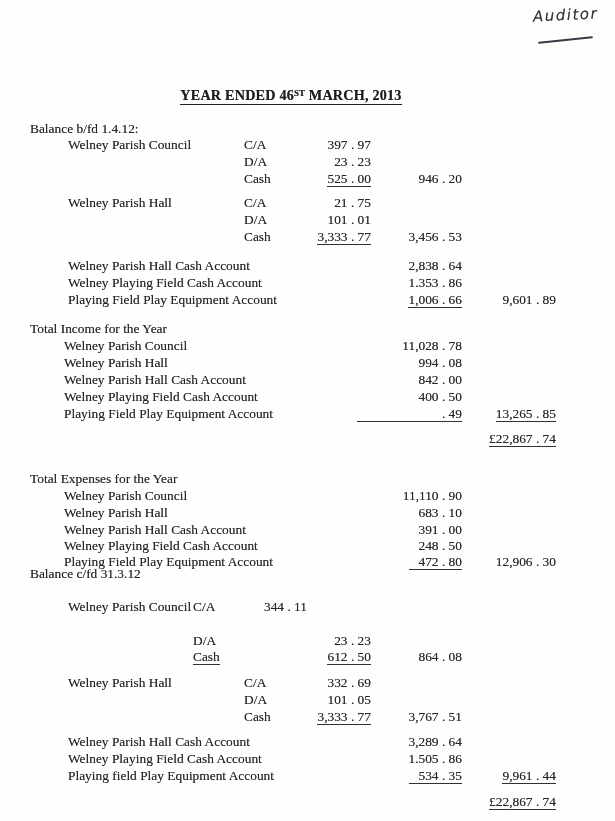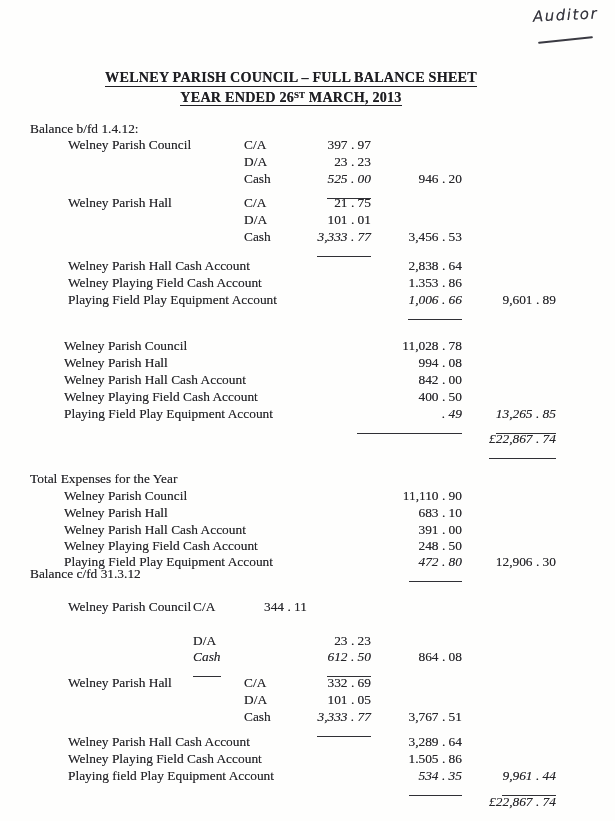"WELNEY PARISH COUNCIL – FULL" span.tl { html: <span>WELNEY PARISH COUNCIL – FULL BALANCE SHEET</span> -> none }
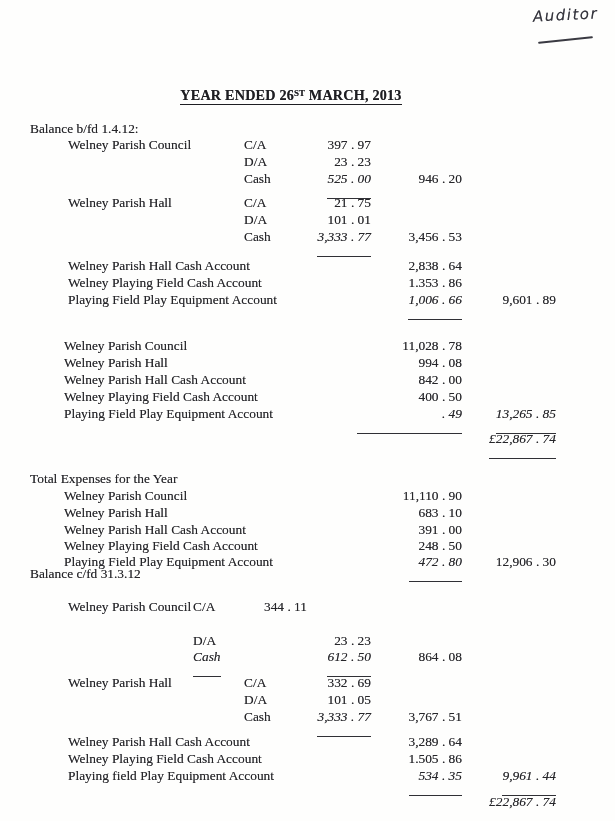"YEAR ENDED 26" span { text: 26 -> 46 }
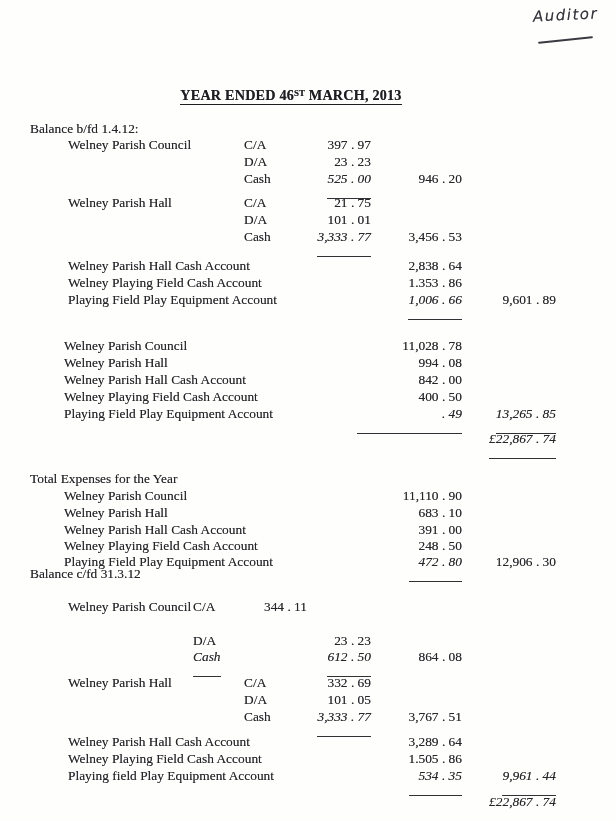"525 . 00" .u { font-style: italic -> none; padding-bottom: 12px -> 0px }
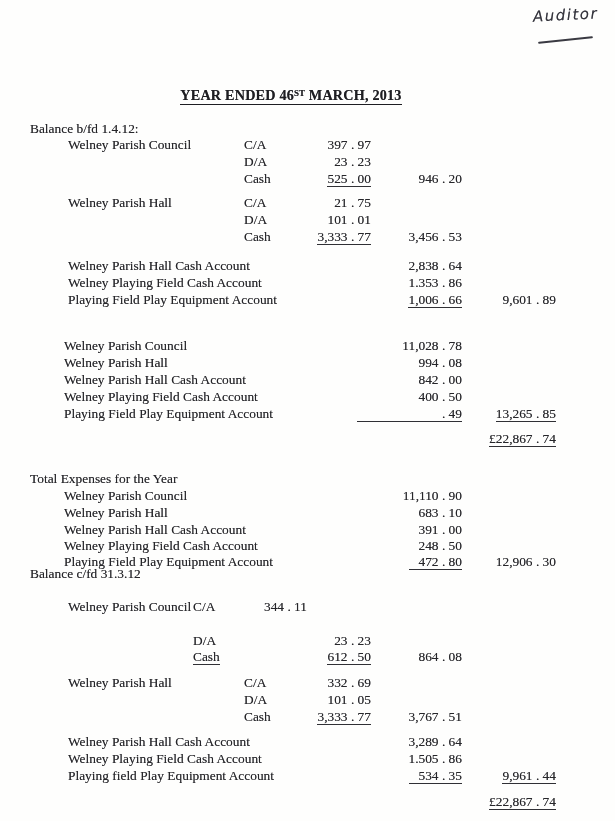"Total Income for the Year" div.row { html: none -> <div> <span>Total Income for the Year</span> </div> }
